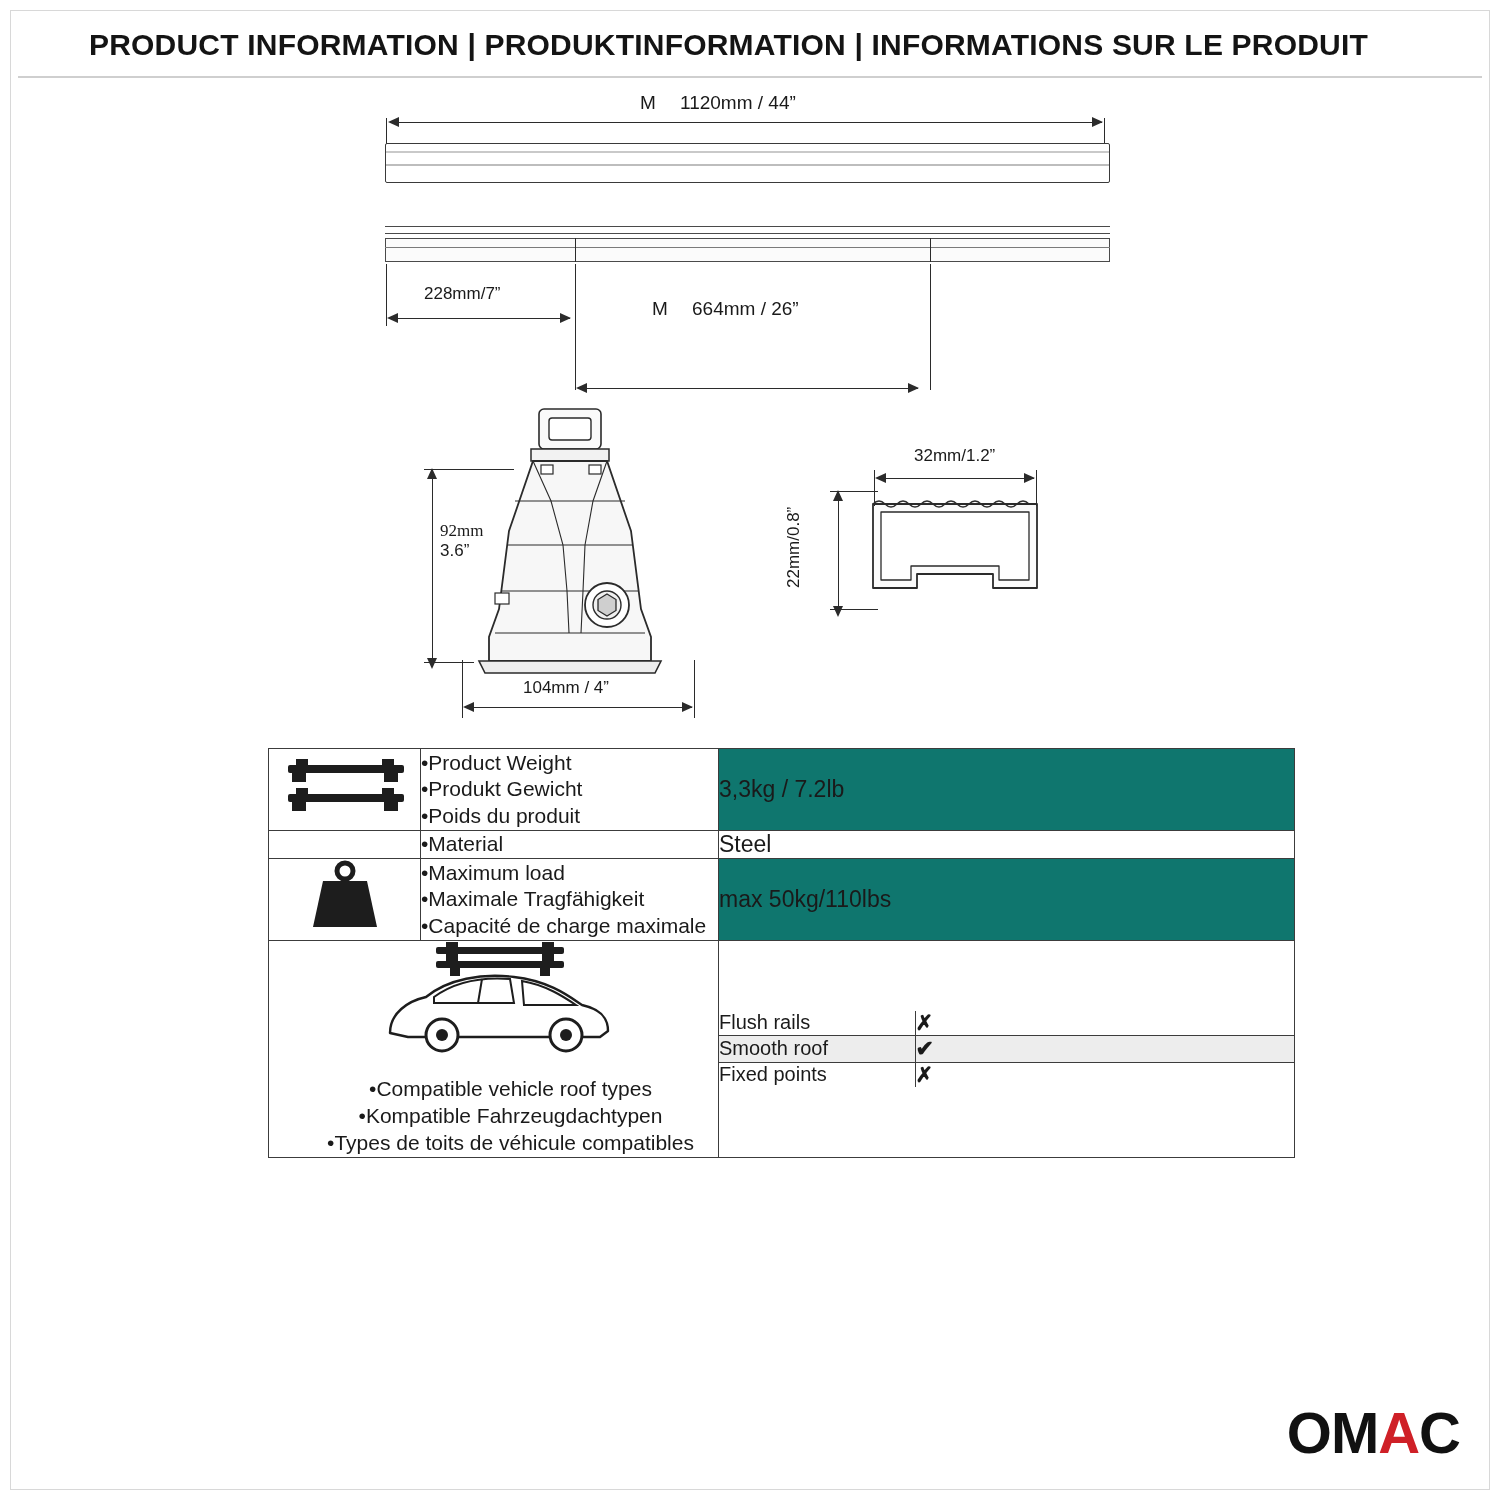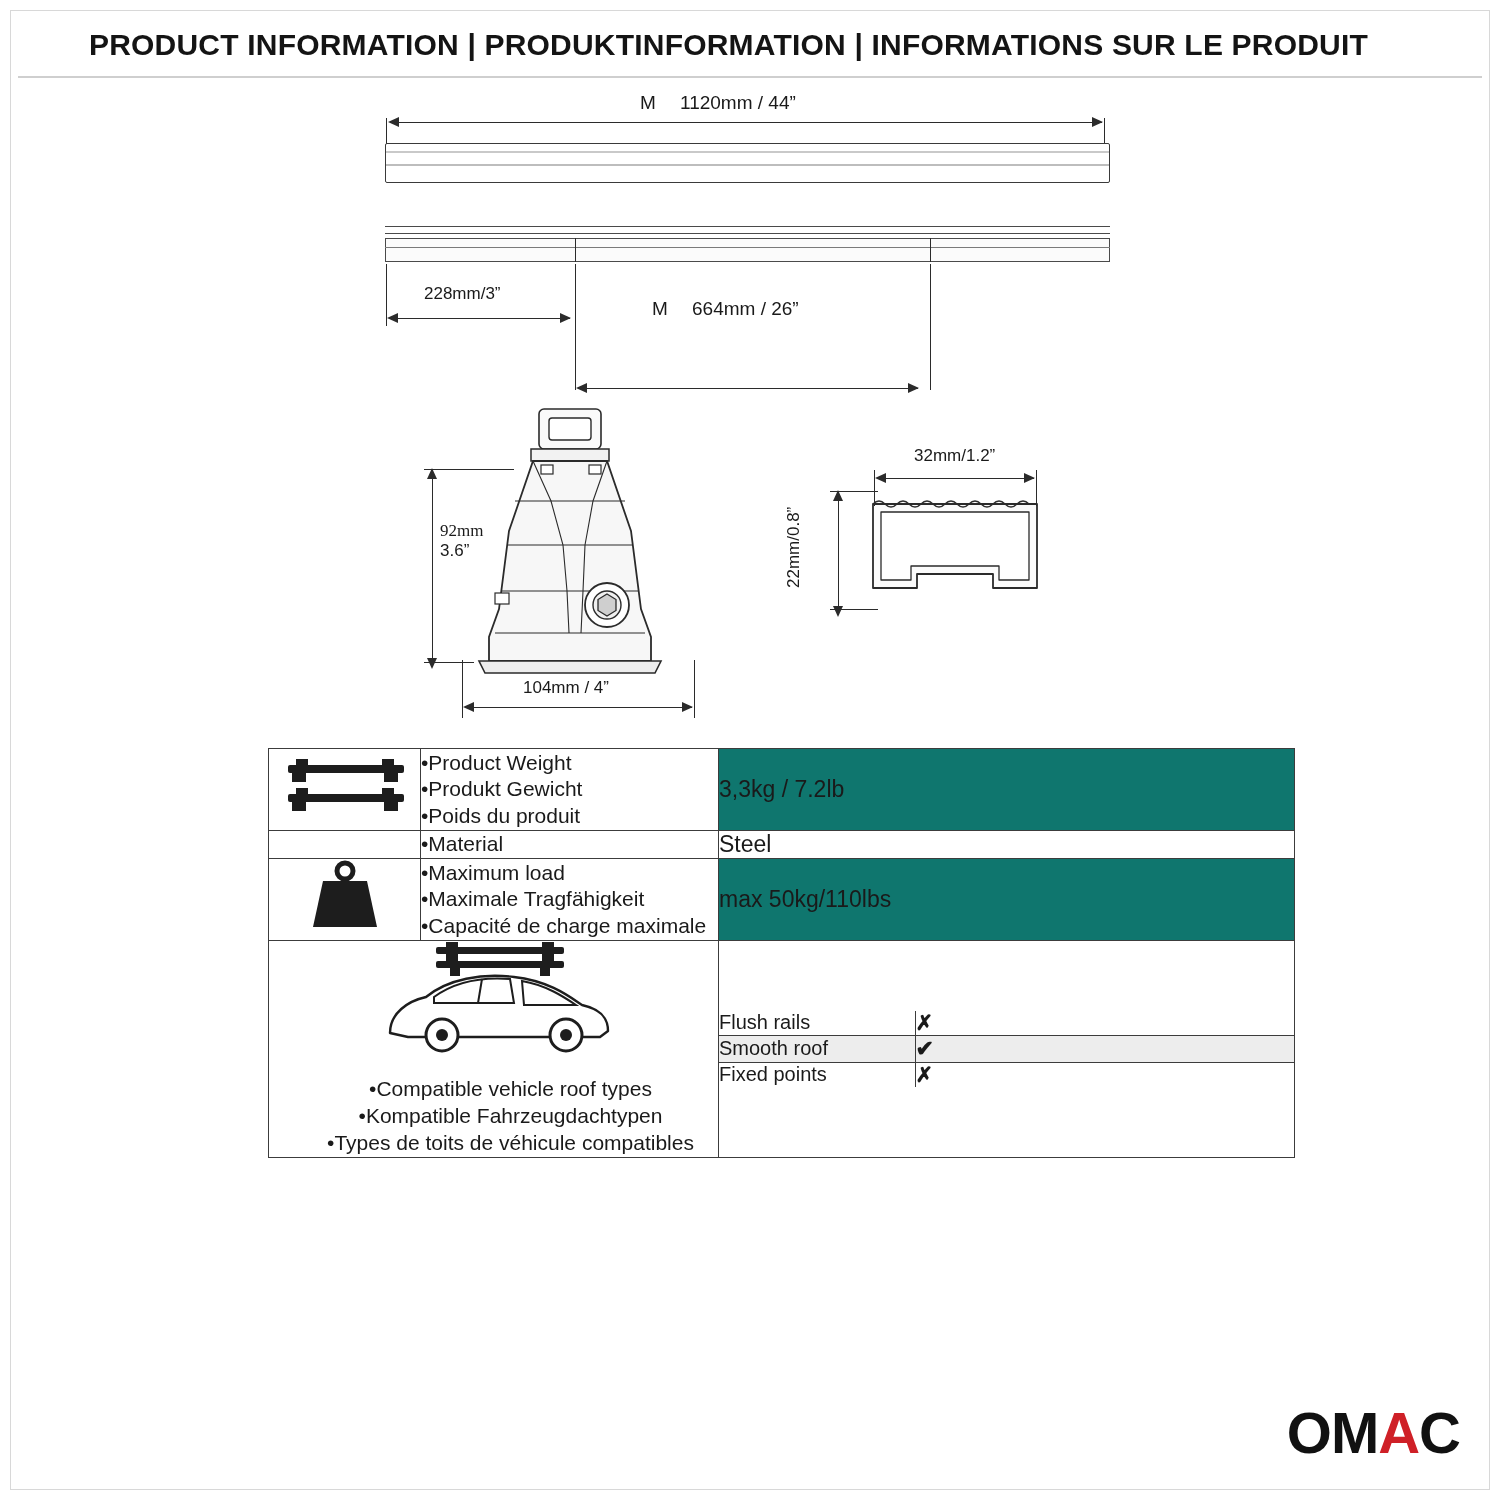"228mm/3”" div.dimtext { text: 228mm/3 -> 228mm/7 }
